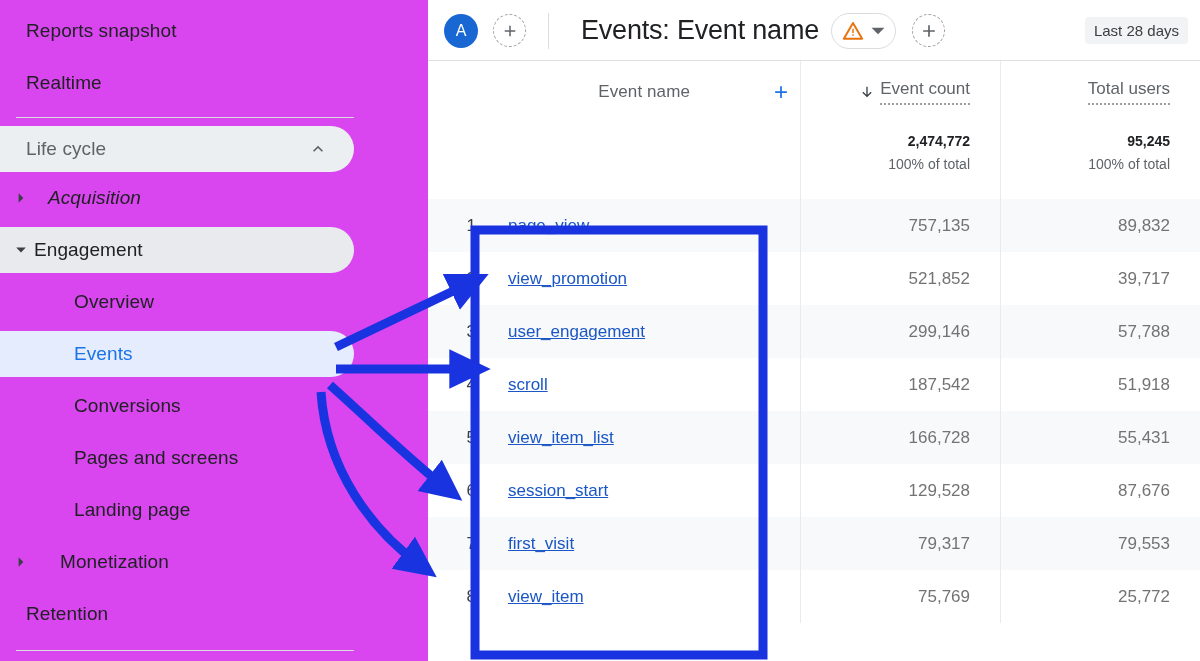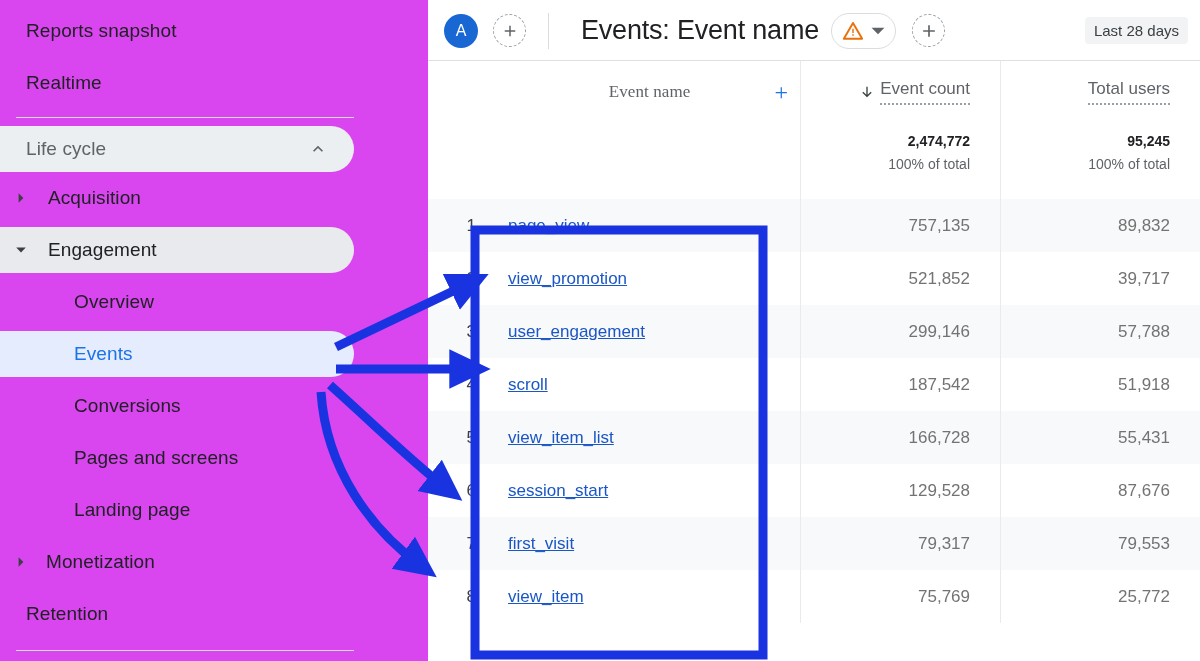"Event name" .hdr .c-name { font-family: Liberation Serif, serif -> none }
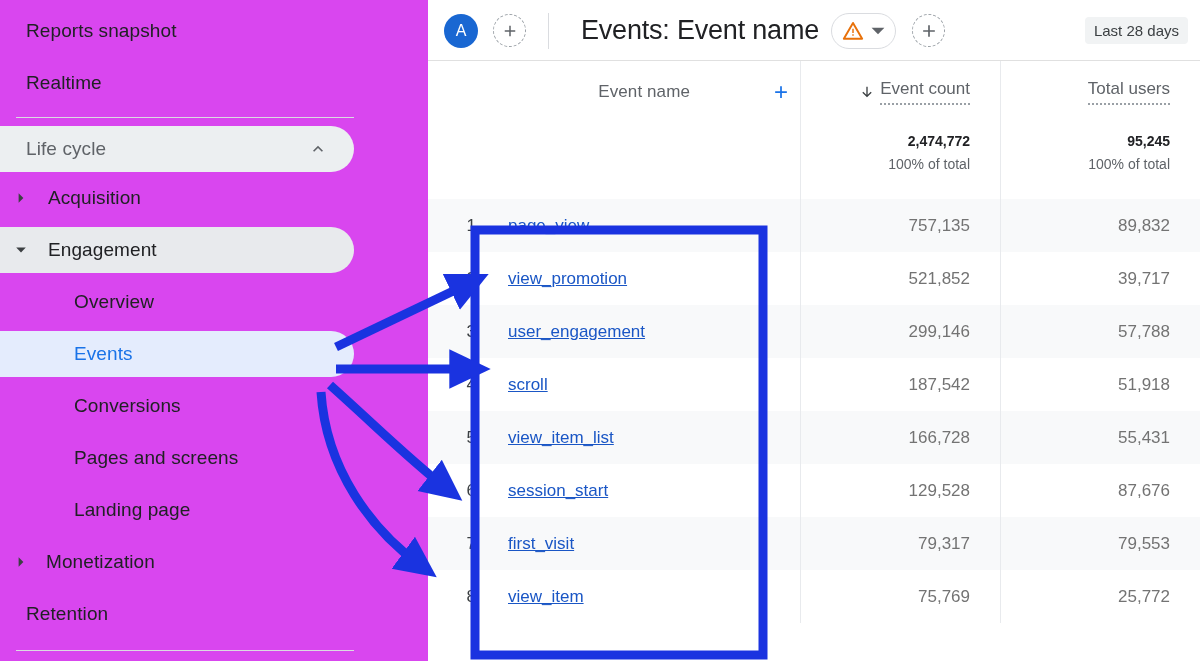"Acquisition" div.nav-row { font-style: none -> italic }
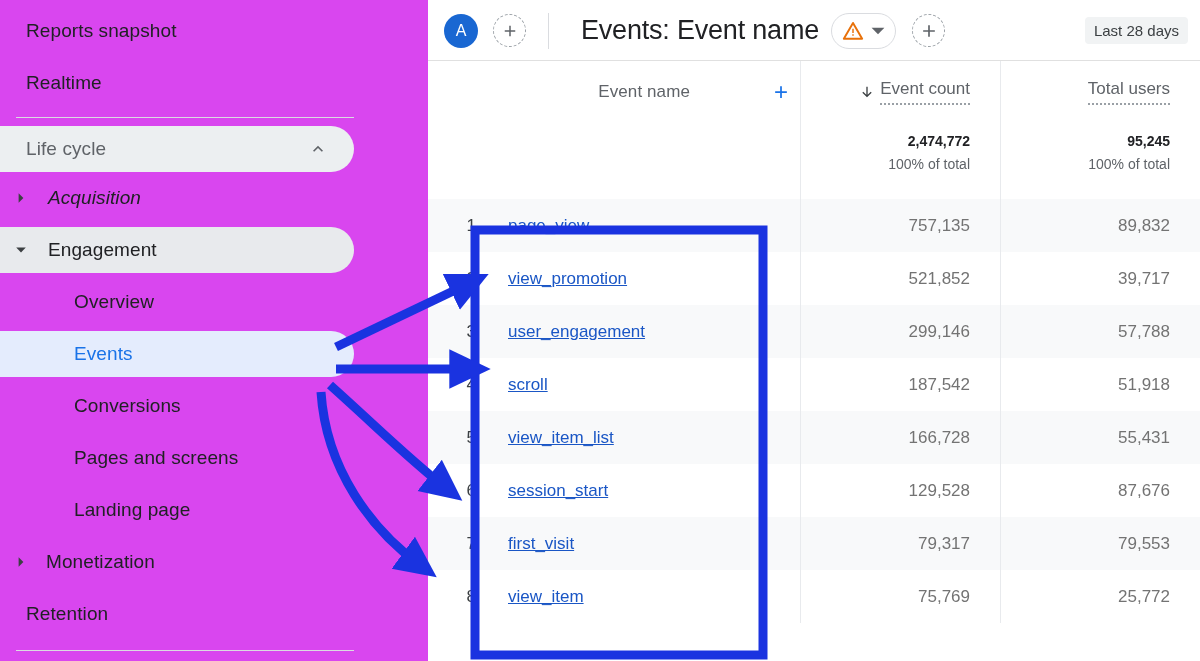"Engagement" span.nav-label { margin-left: 14px -> 0 }
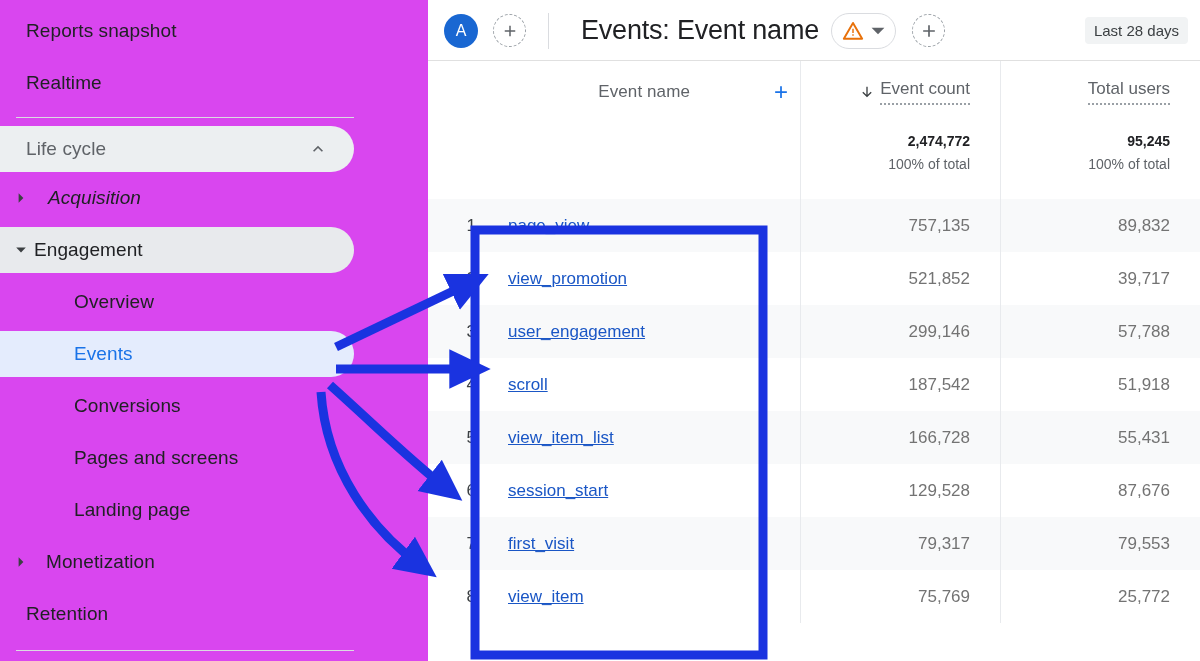"Monetization" span.nav-label { margin-left: 12px -> 26px }
